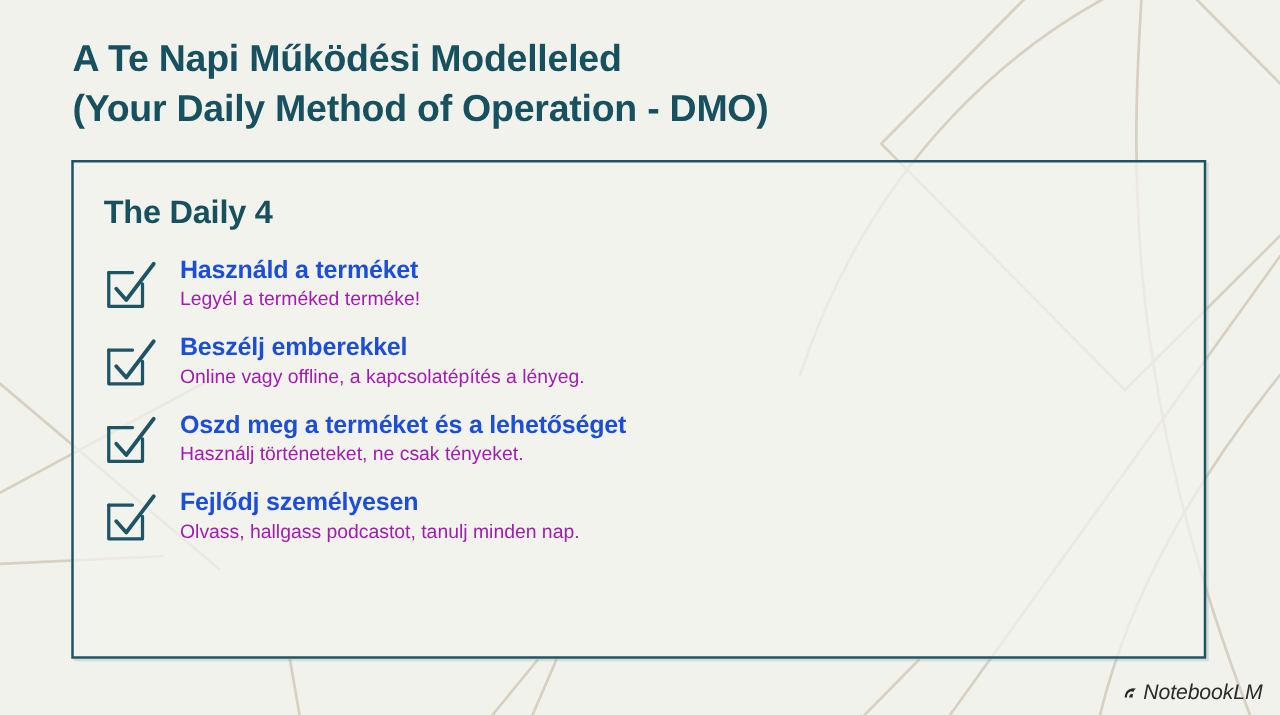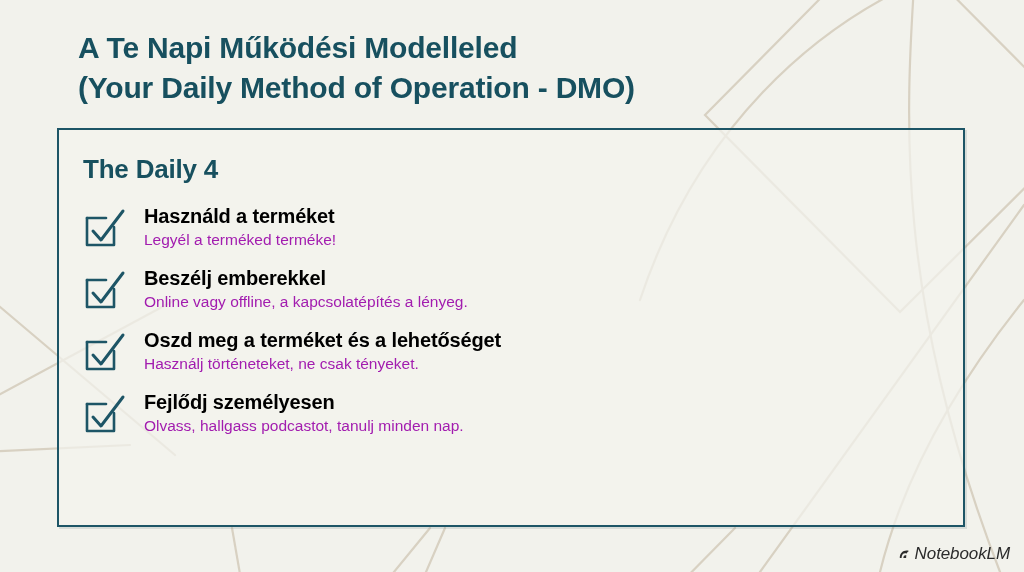"A Te Napi Működési Modelleled" #title-block { margin-left: 20px -> none }
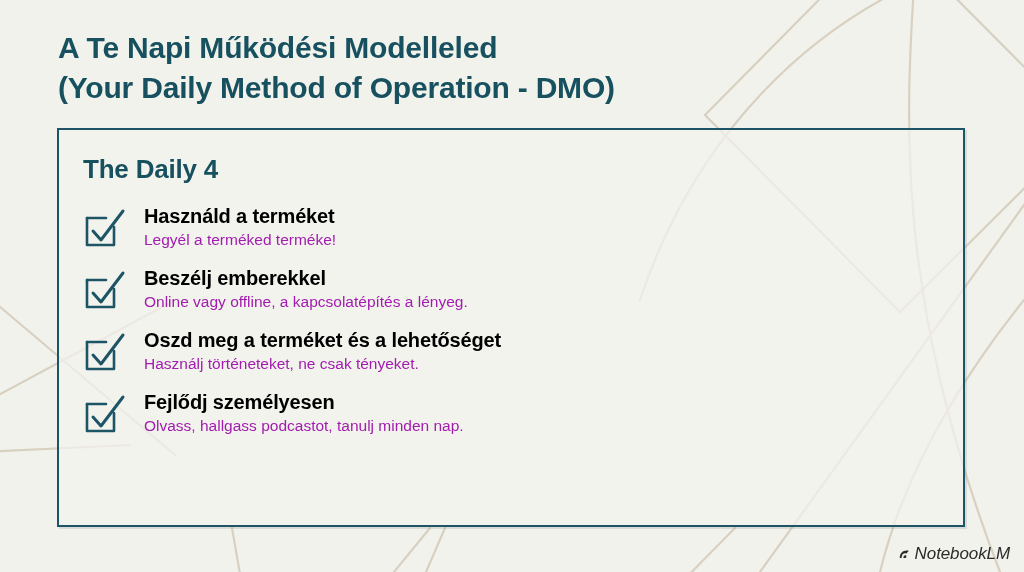"Használd a terméket" .item-title { color: #000000 -> #1d4ed8 }
